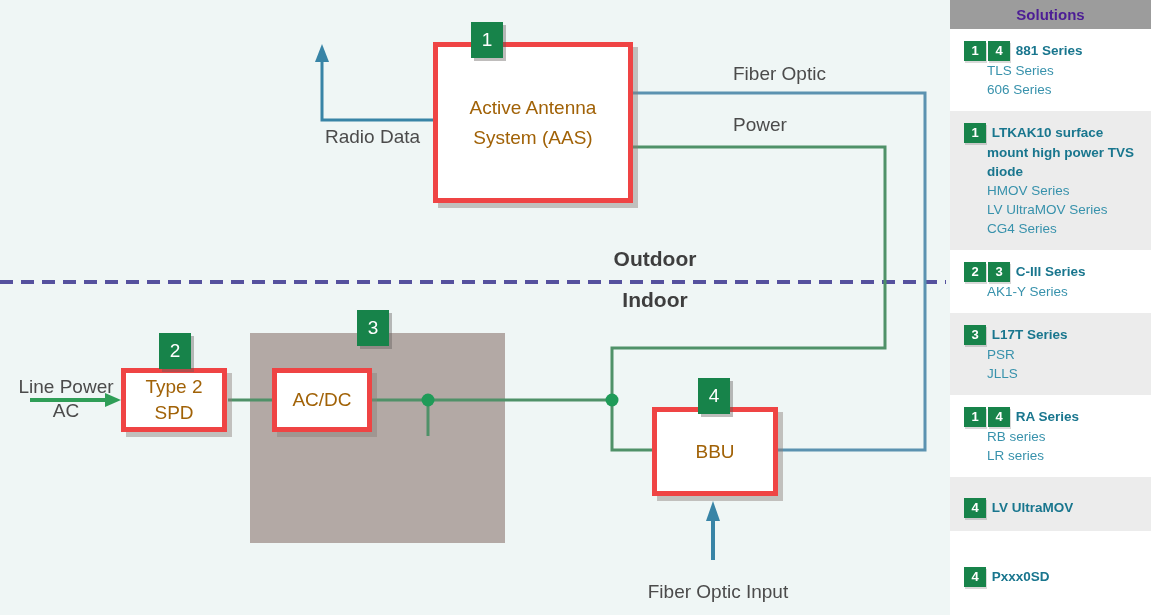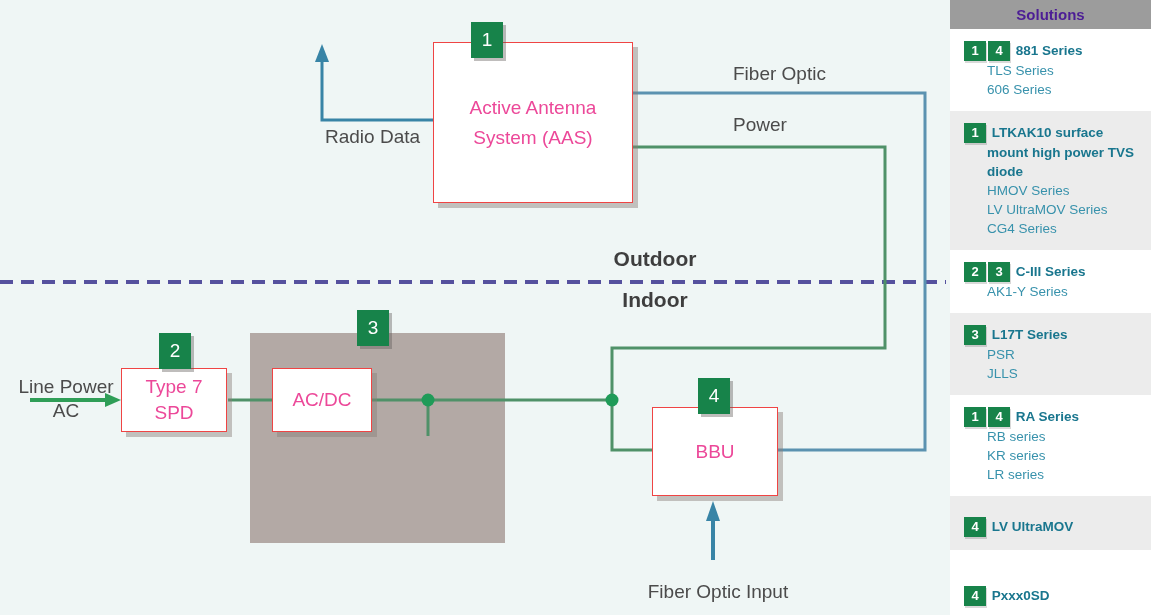"Active Antenna" .box { border: 1px solid #ef4444 -> 5px solid #ef4444; color: #ec4899 -> #a16207 }
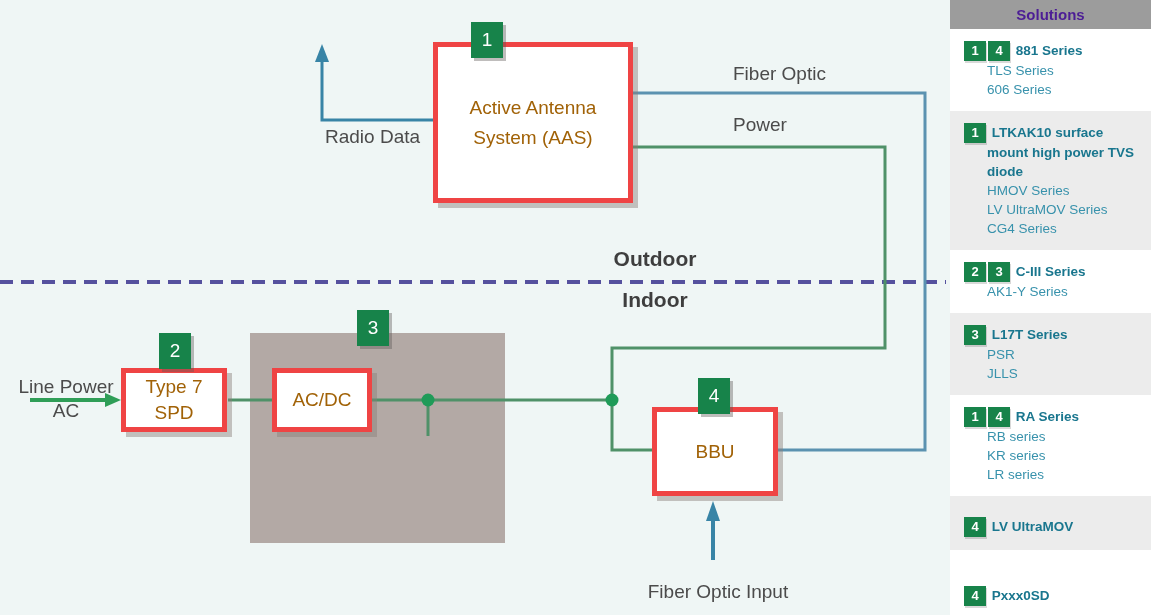"Type 7" div.box { text: 7 -> 2 }
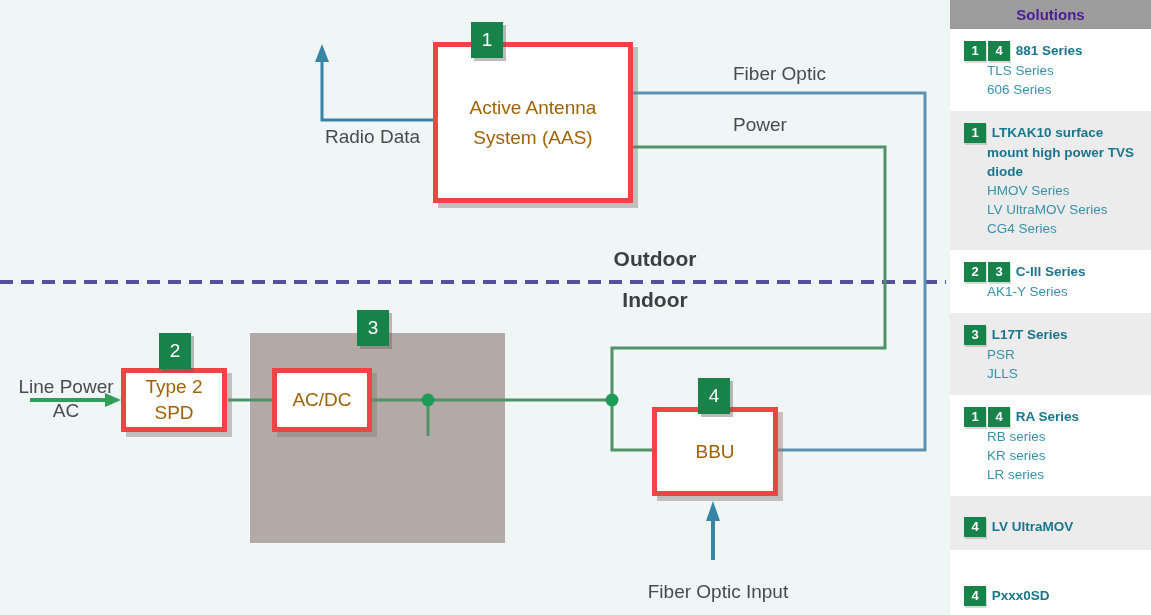"KR series" div.sb-item { html: <div>KR series</div> -> none }
